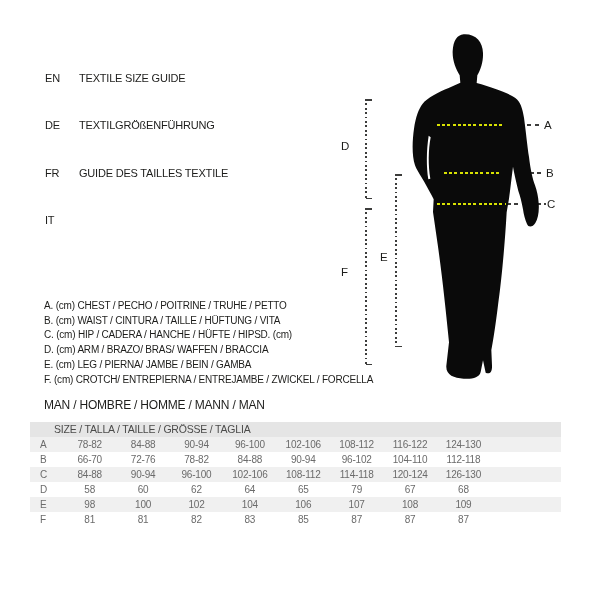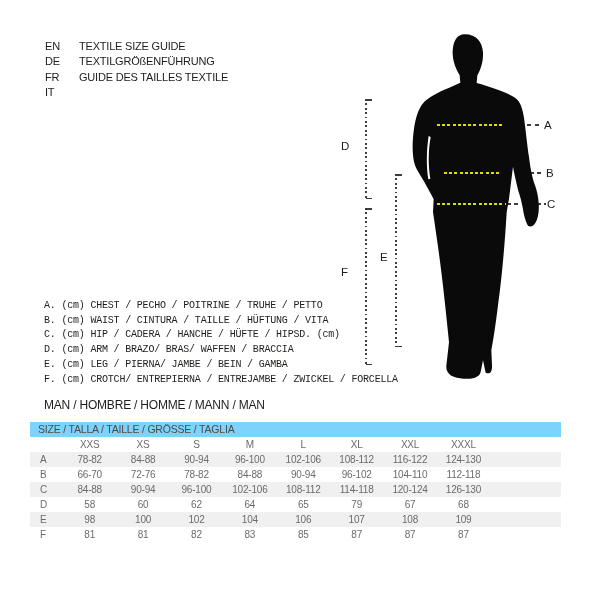"EN" .lang-row { margin-top: none -> 32px }
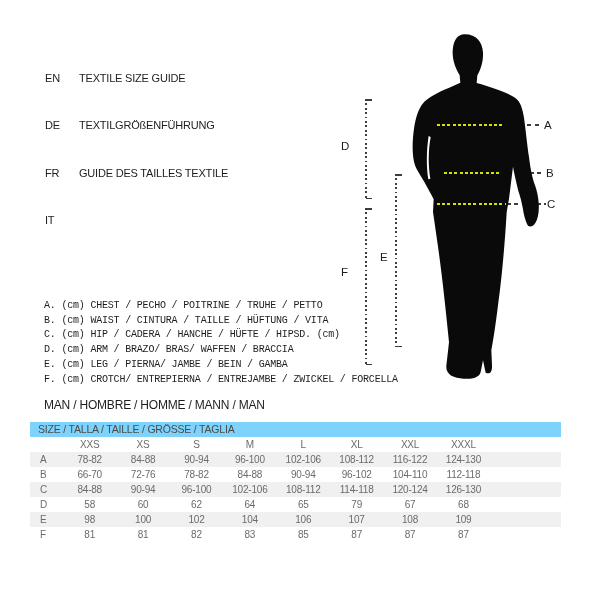"A. (cm) CHEST / PECHO" .m-line { font-family: Liberation Mono, monospace -> none }
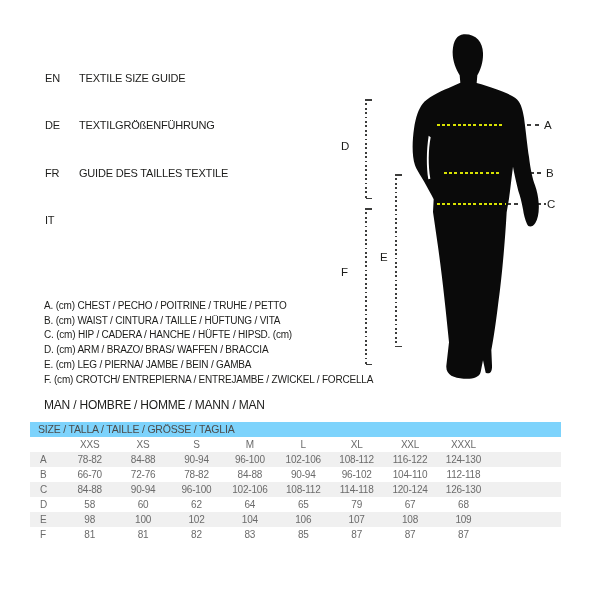"SIZE / TALLA / TAILLE" .t-header { background: #7dd3fc -> #e5e5e5; padding-left: 8px -> 24px }
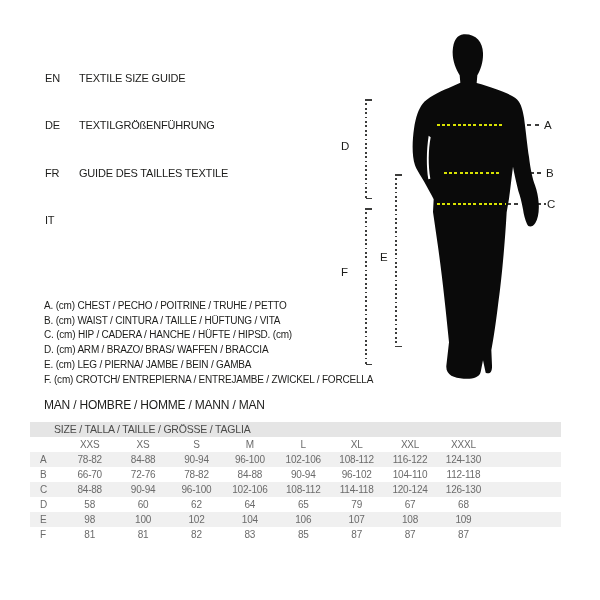"XXS" div.t-row { html: <div> <div></div> <div>XXS</div> <div>XS</div> <div>S</div> <div>M</div> <div>L</div> <div>XL</div> <div>XXL</div> <div>XXXL</div> <div></div> </div> -> none }
